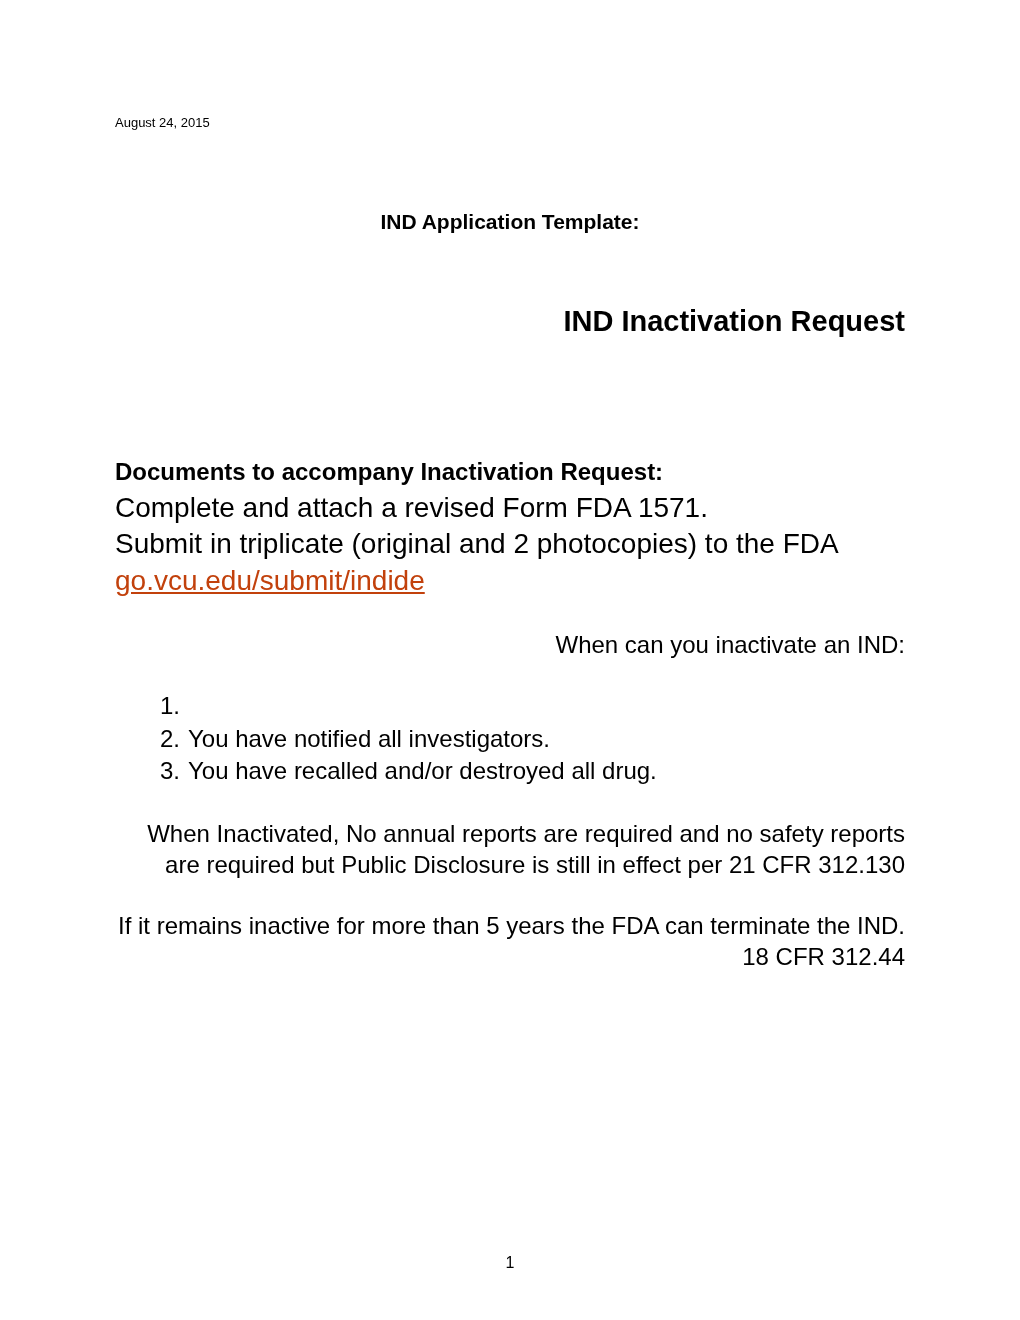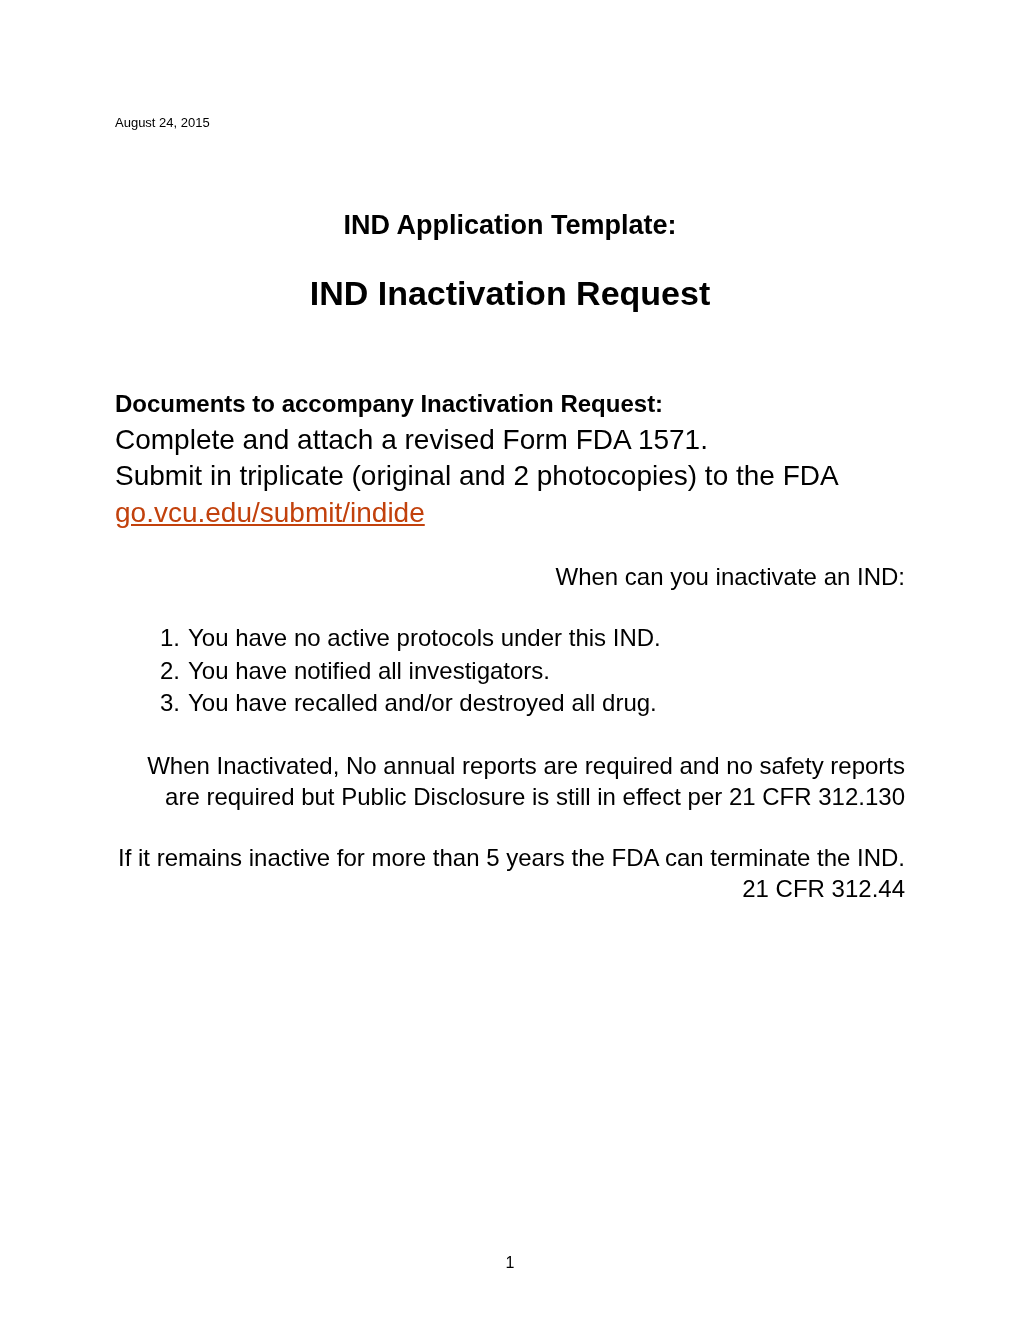"IND Application Template:" .title { font-size: 27px -> 21px; margin-bottom: 33px -> 71px }
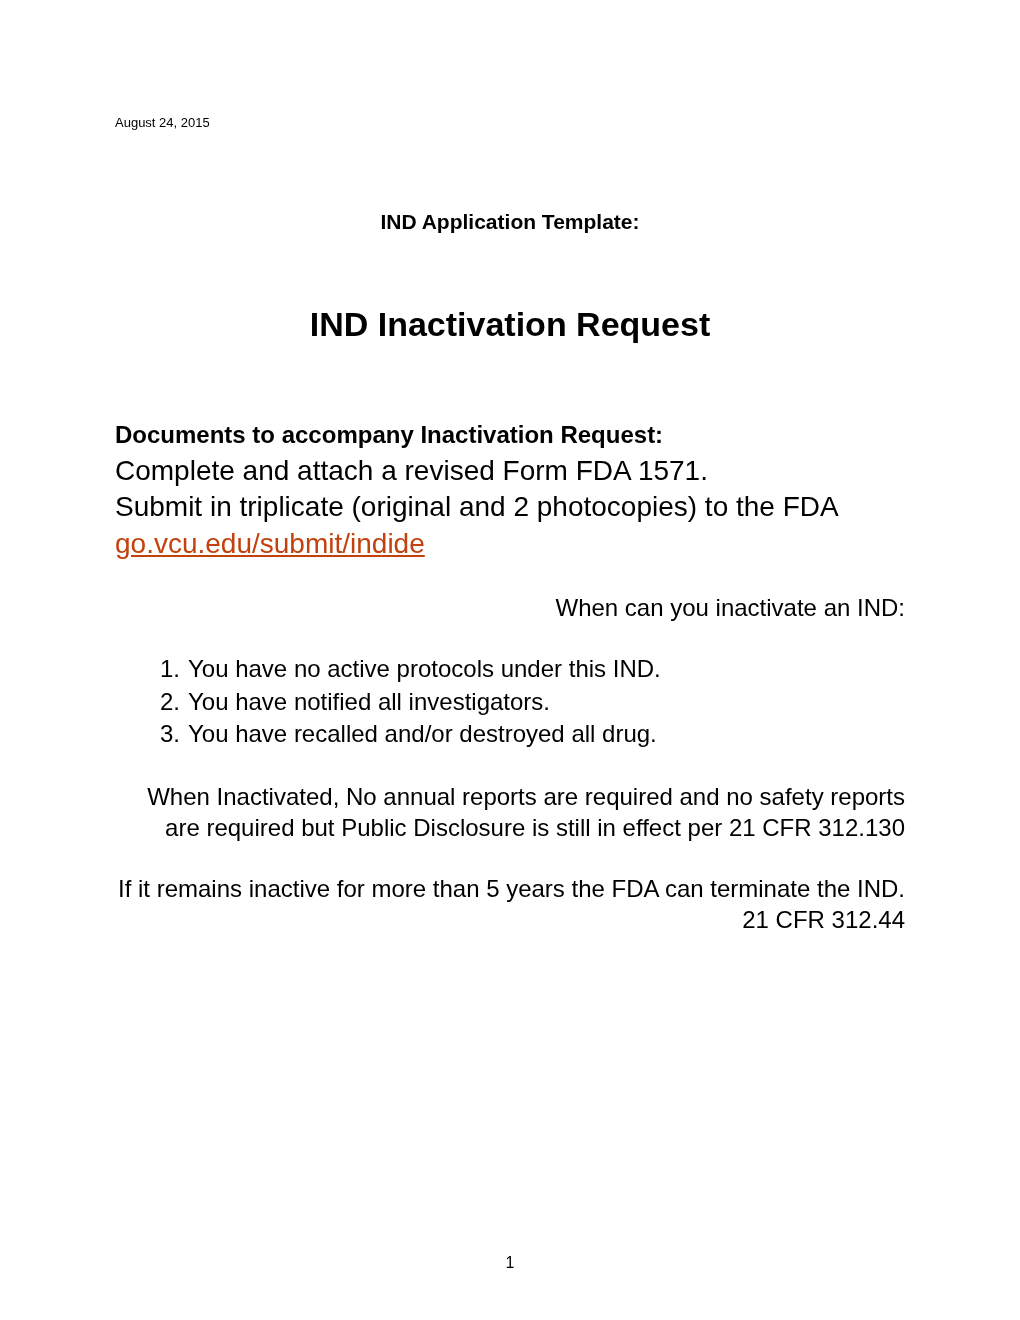"IND Inactivation Request" .subtitle { font-size: 34px -> 29px; margin-bottom: 77px -> 120px; text-align: center -> right }
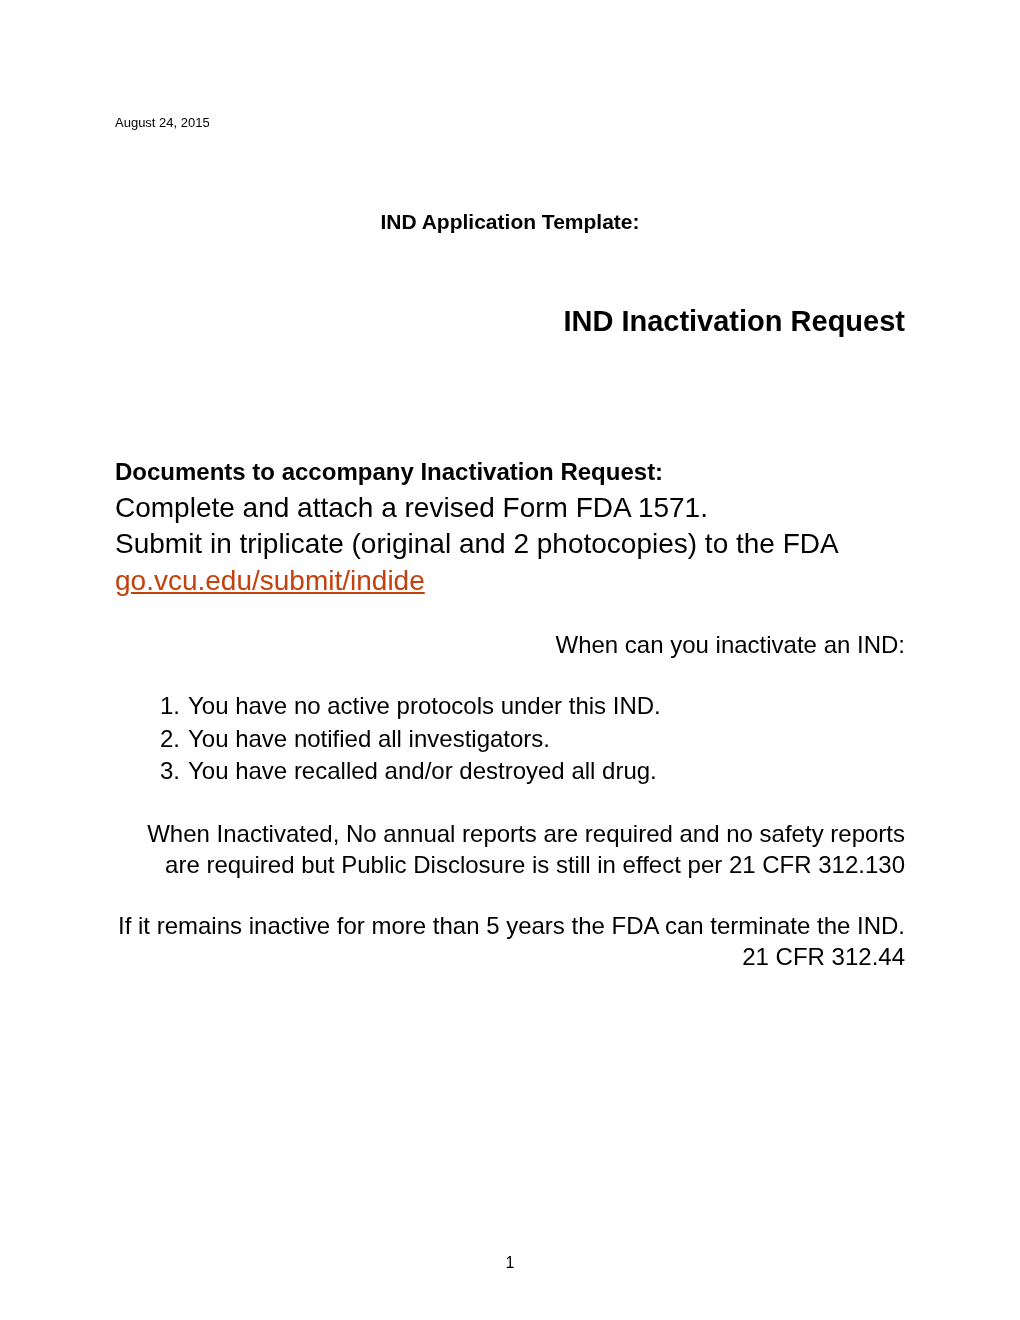"You have no active protocols" span { html: <span>You have no active protocols under this IND.</span> -> none }
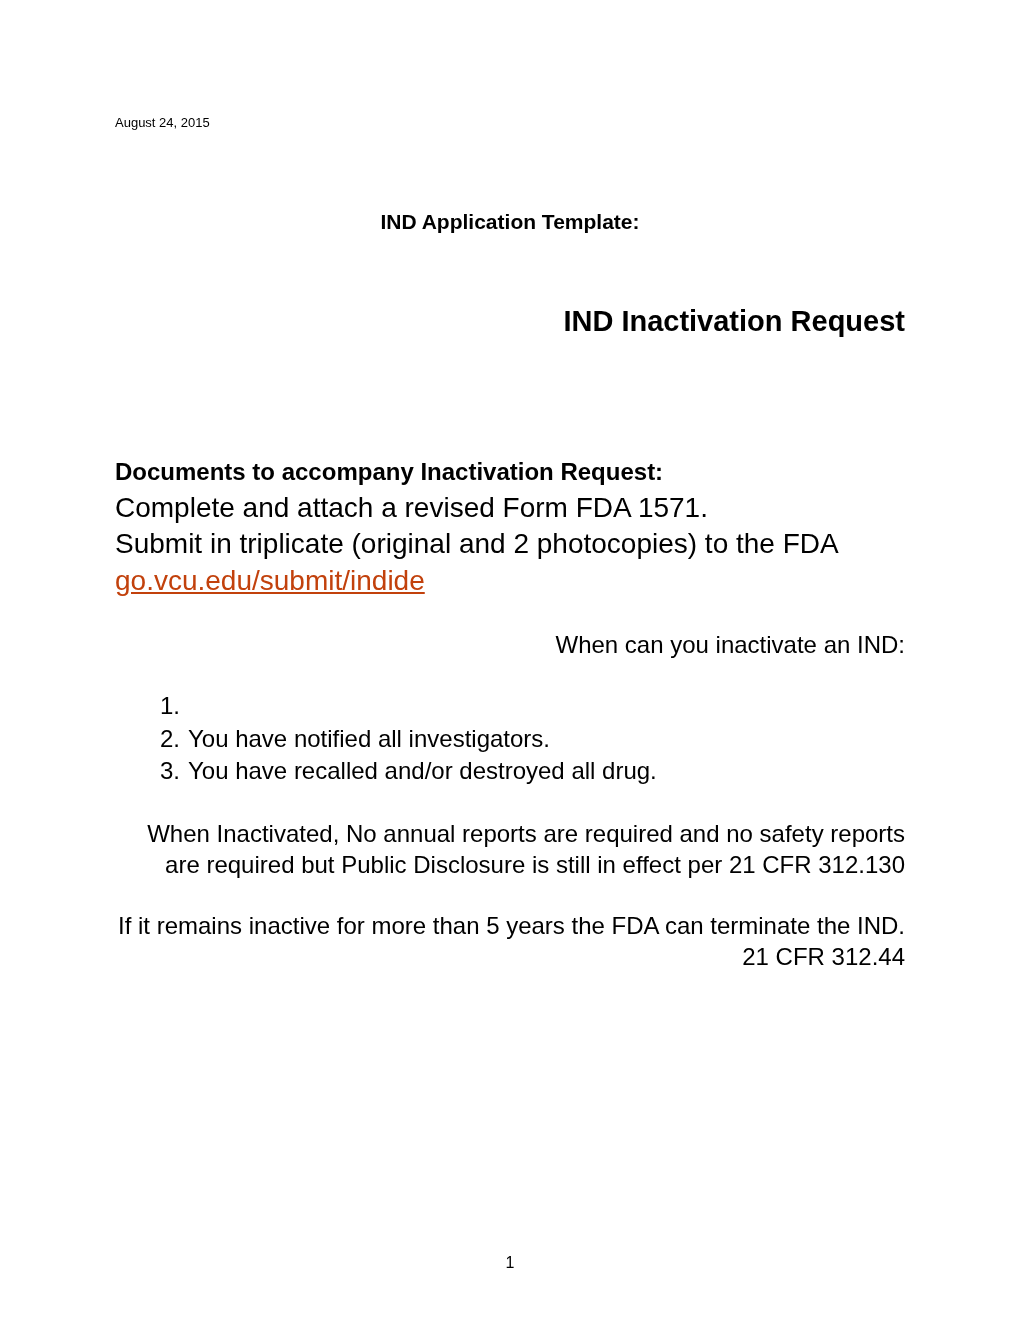"If it remains inactive for" div.body-text { text: 21 -> 18 }
